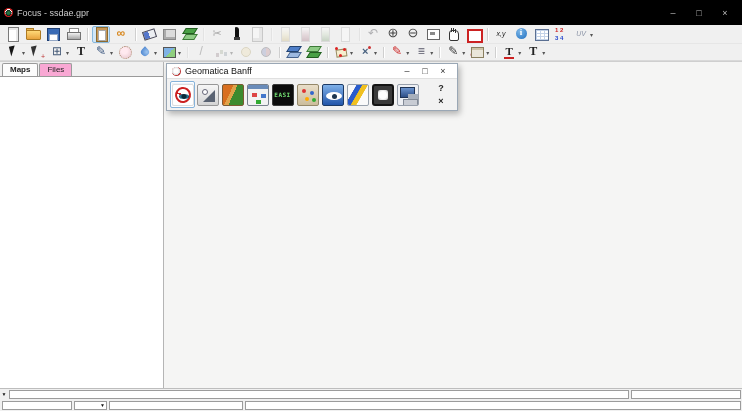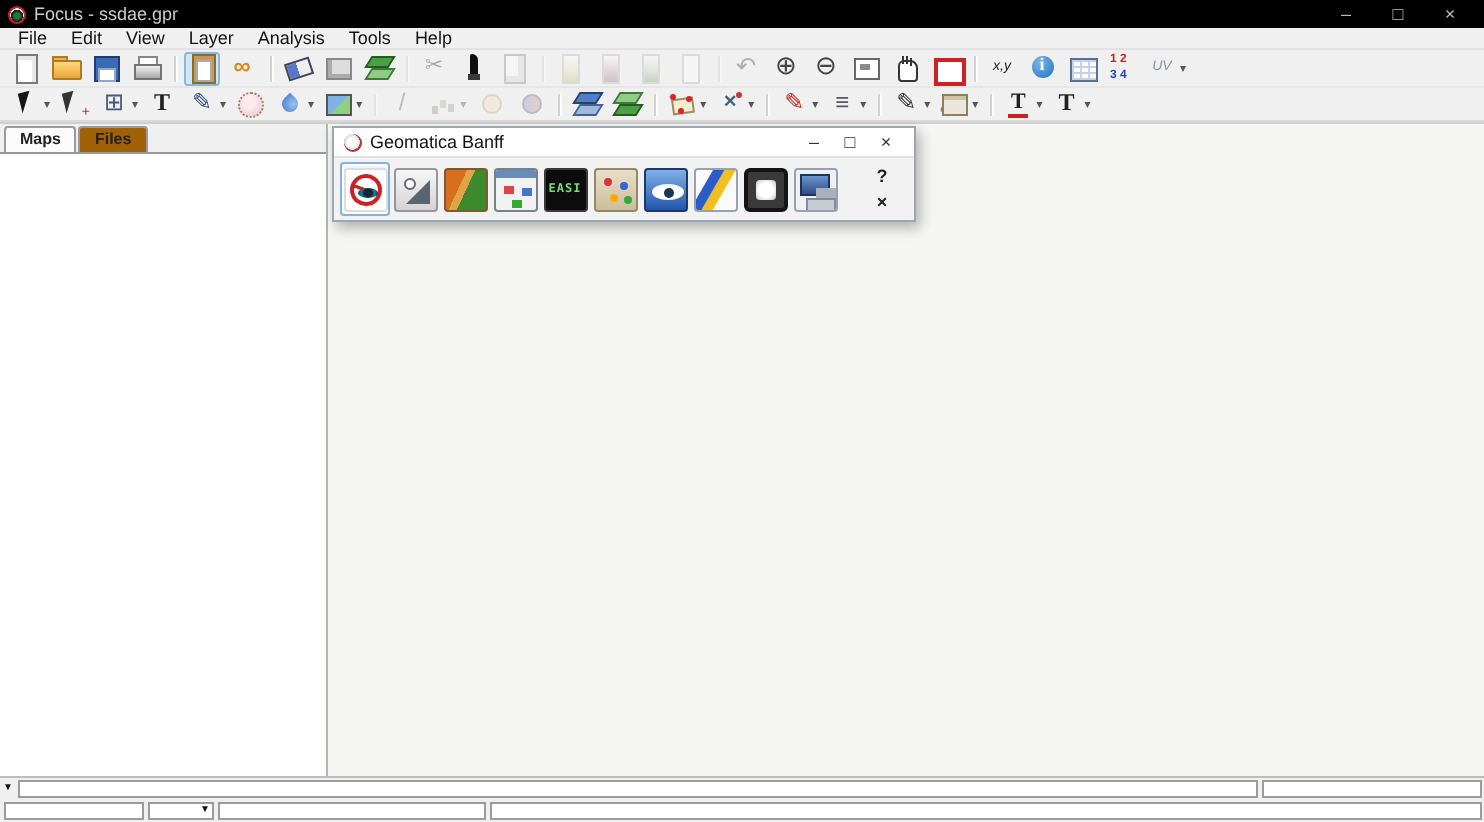"Focus - ssdae.gpr" .titlebar { height: 14px -> 25px }
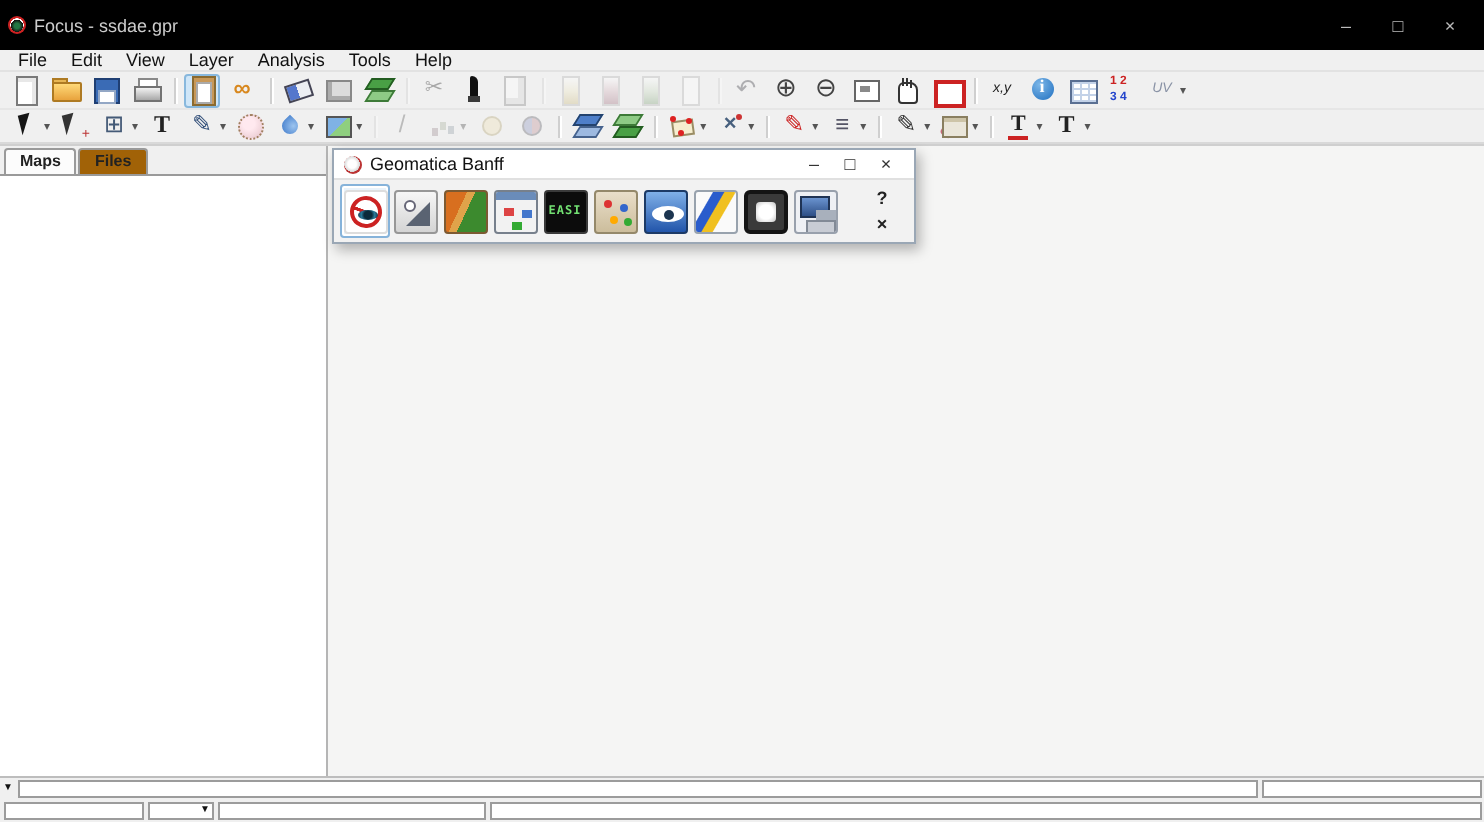"File" div.menubar { html: <div> <span>File</span> <span>Edit</span> <span>View</span> <span>Layer</span> <span>Analysis</span> <span>Tools</span> <span>Help</span> </div> -> none }
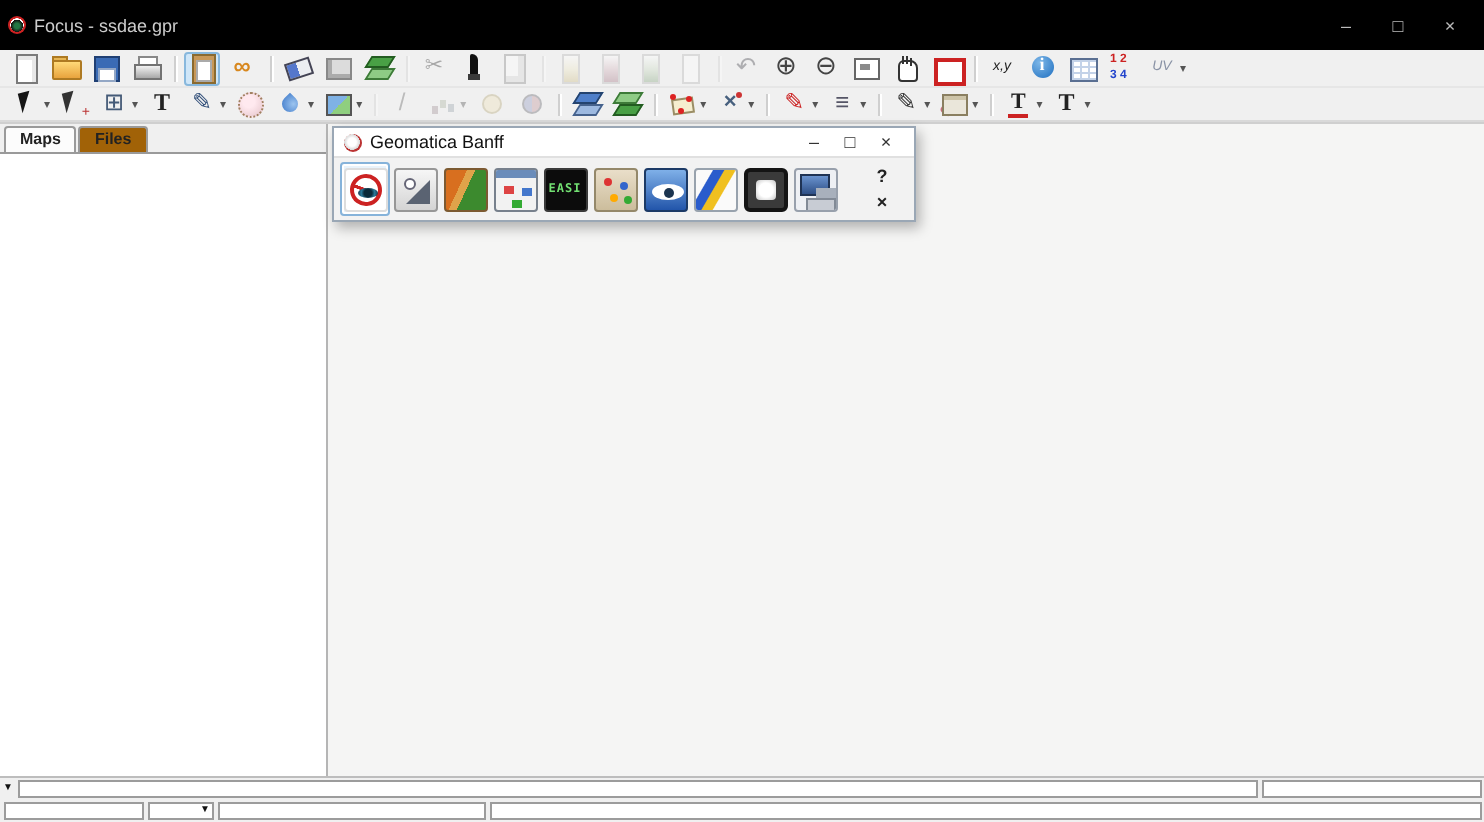"Files" .tab { background: #a16207 -> #f9a8d4; font-weight: bold -> none }
